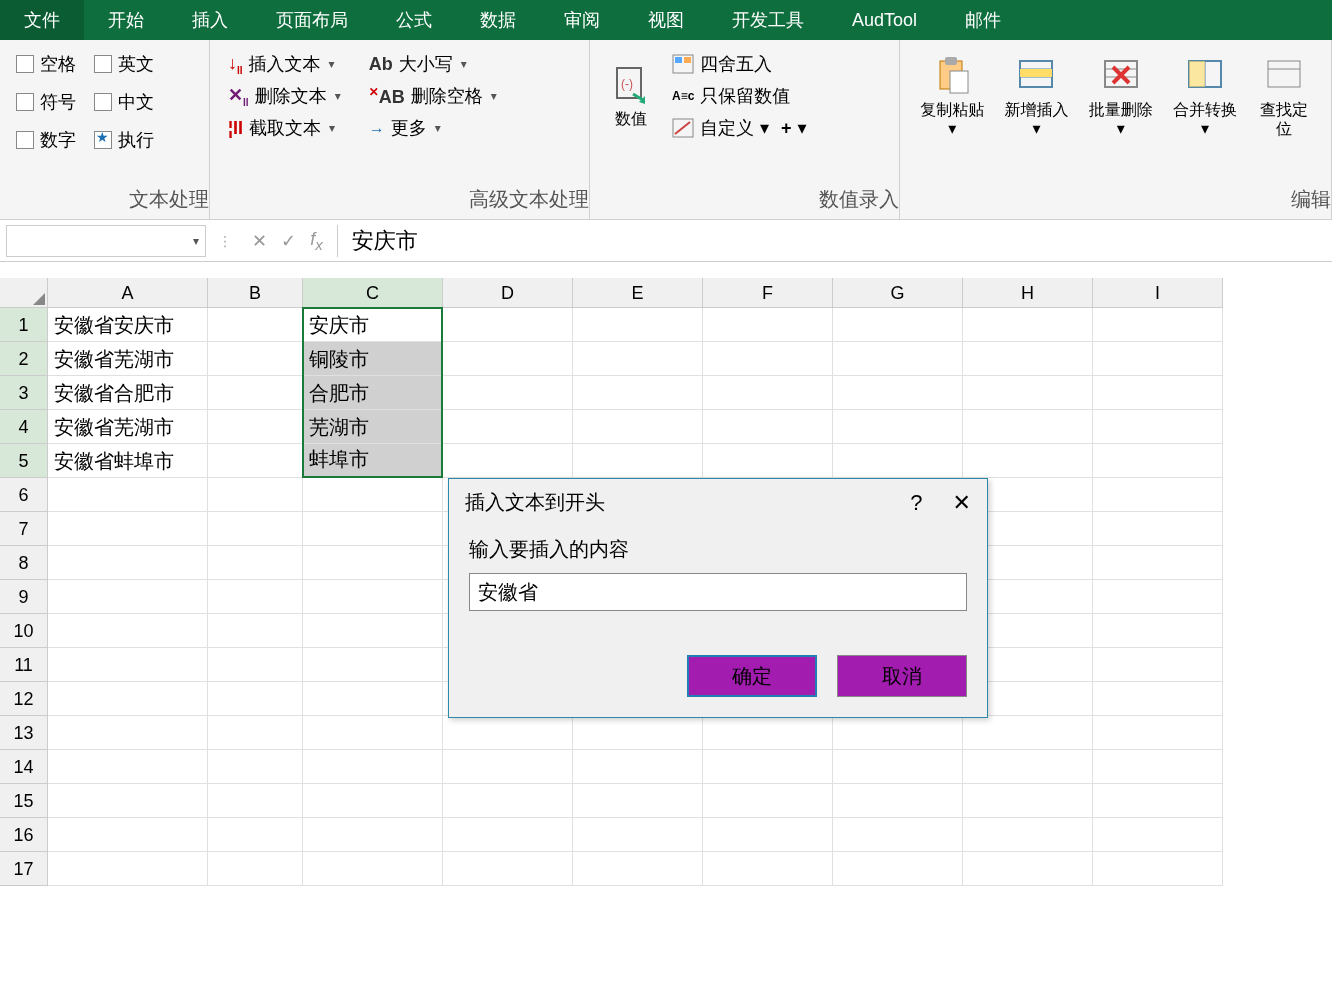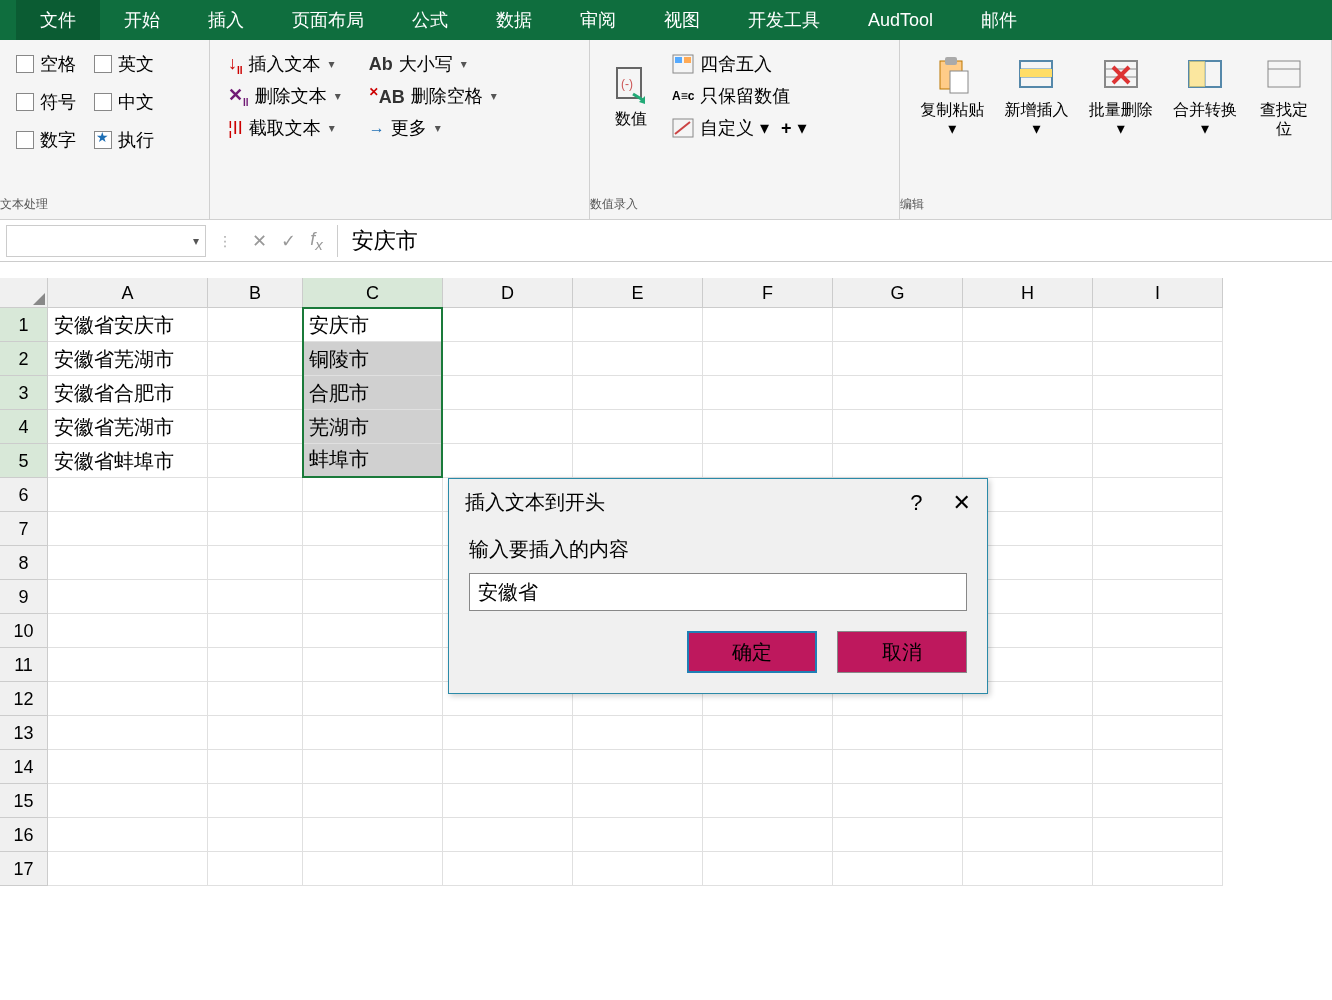"文件" .tabs { padding-left: 16px -> none }
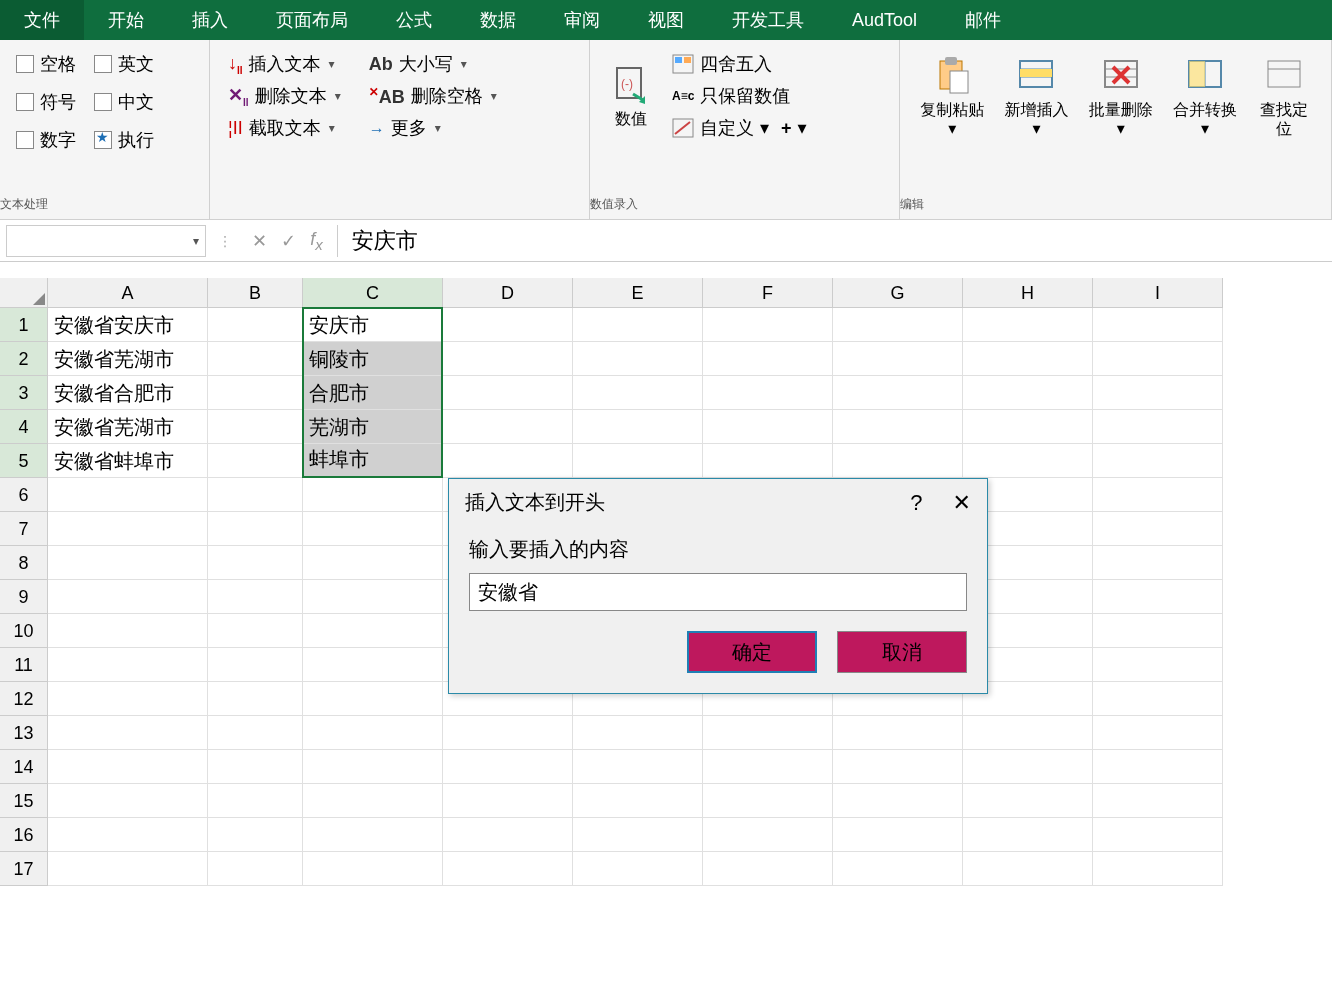"¦II" span { font-weight: normal -> bold }
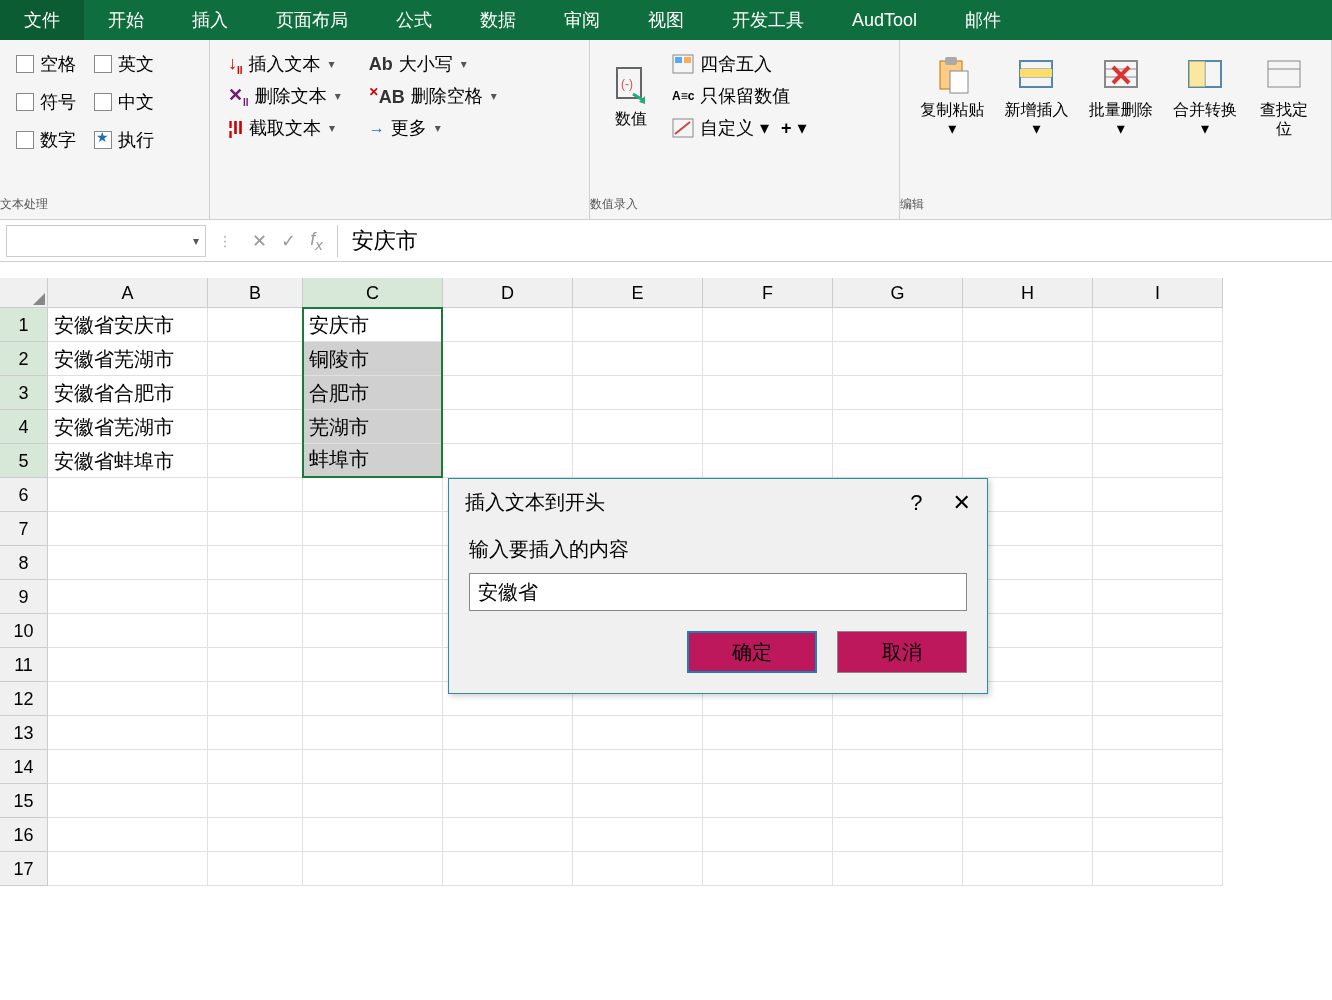"文本处理" .ribbon-group-label { font-size: 12px -> 20px; text-align: left -> right }
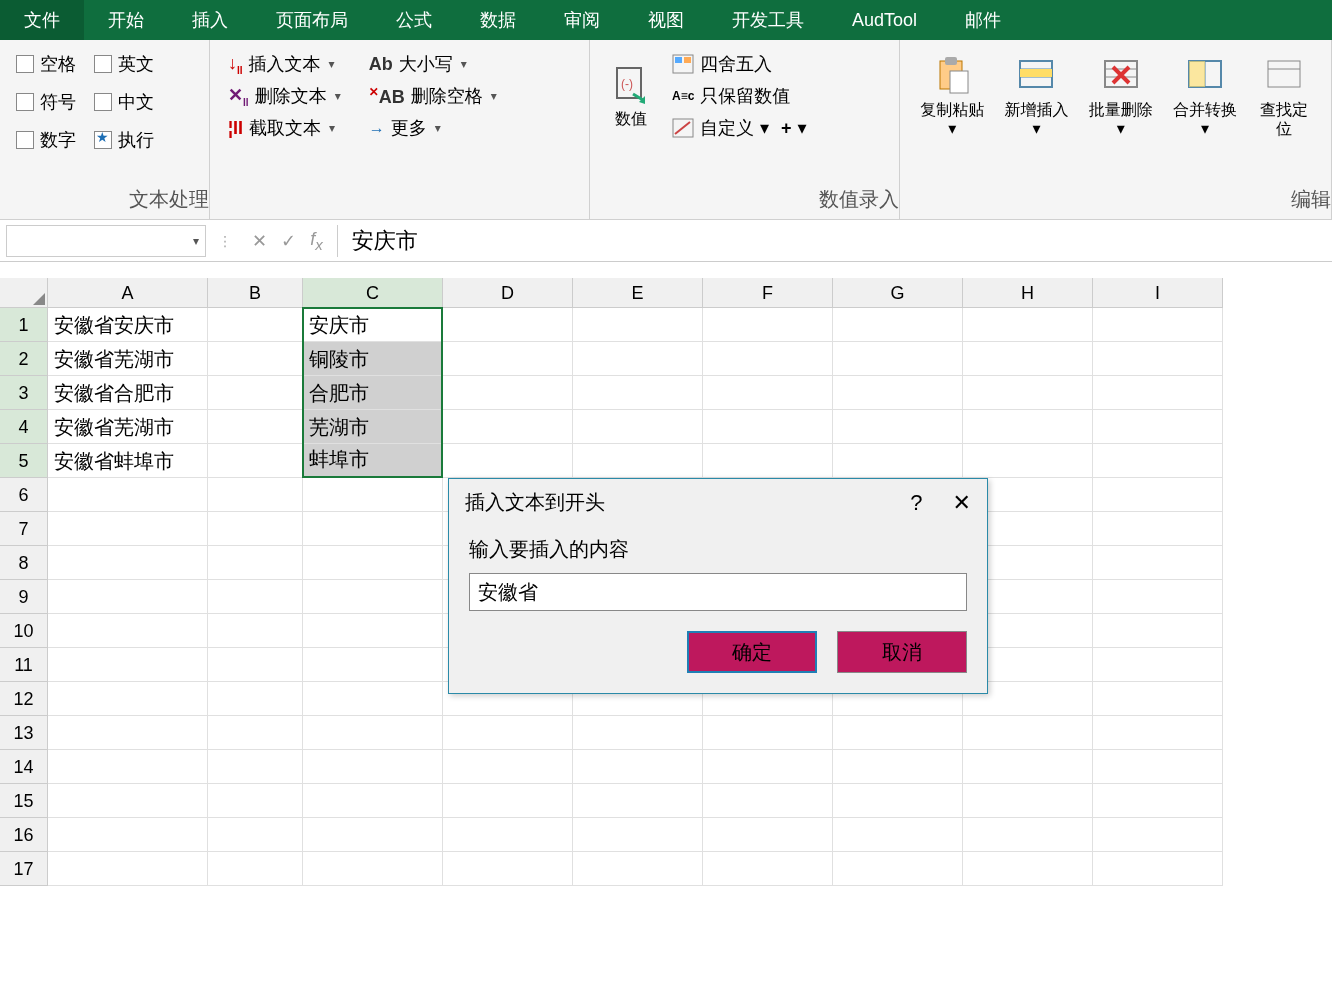"高级文本处理" div.ribbon-group-label { html: none -> <div>高级文本处理</div> }
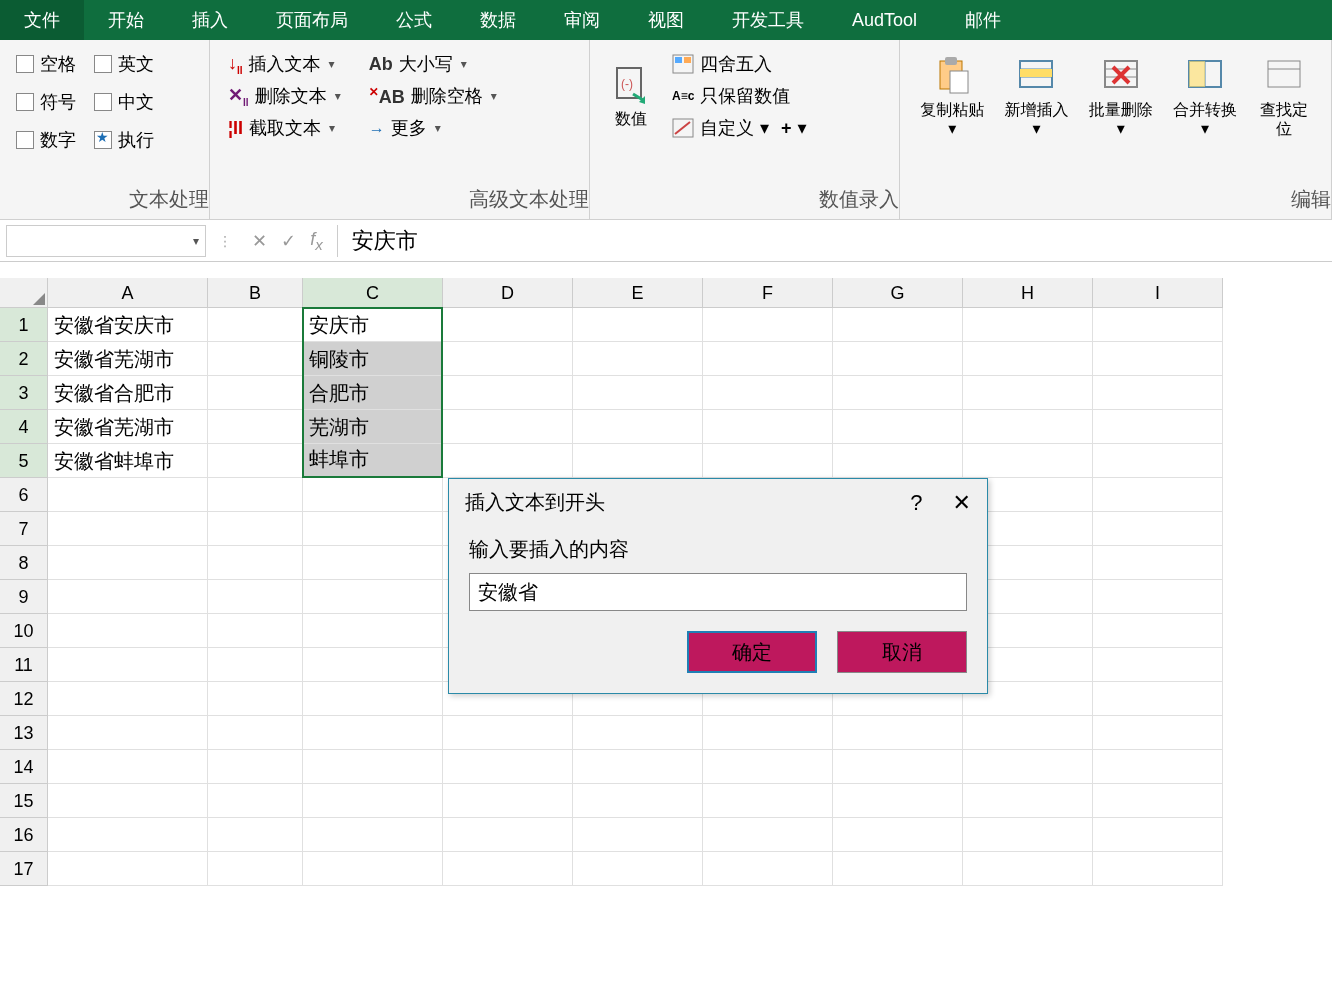"确定" .dlg-btn { background: #be185d -> #a21caf; margin-top: none -> 24px }
